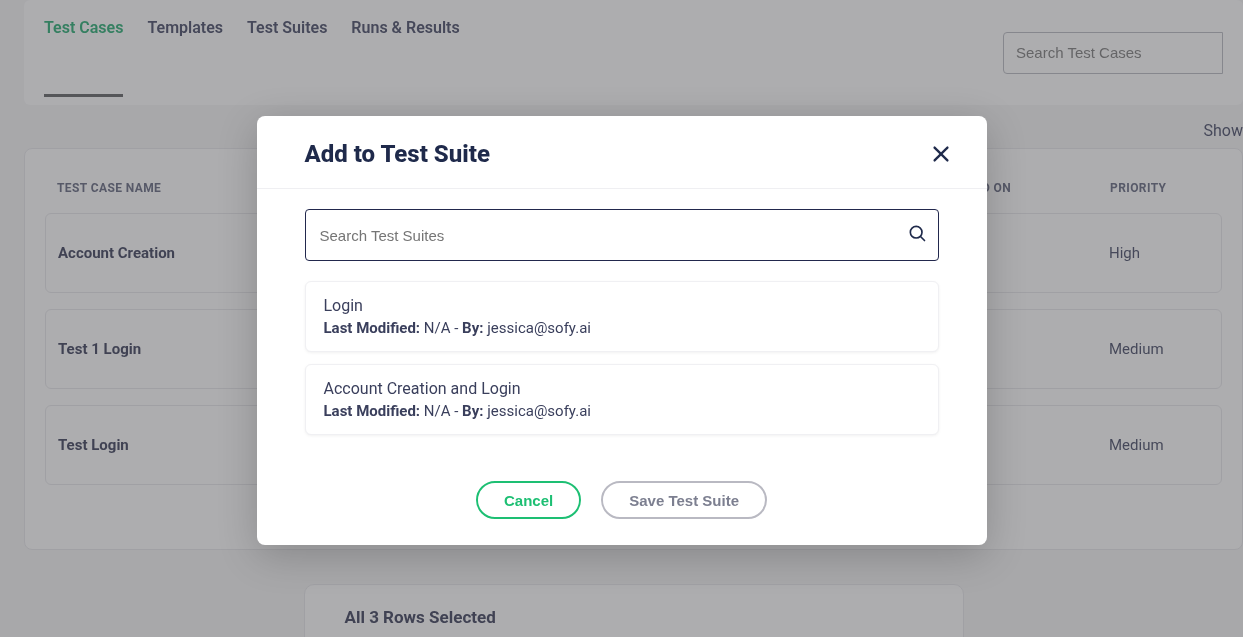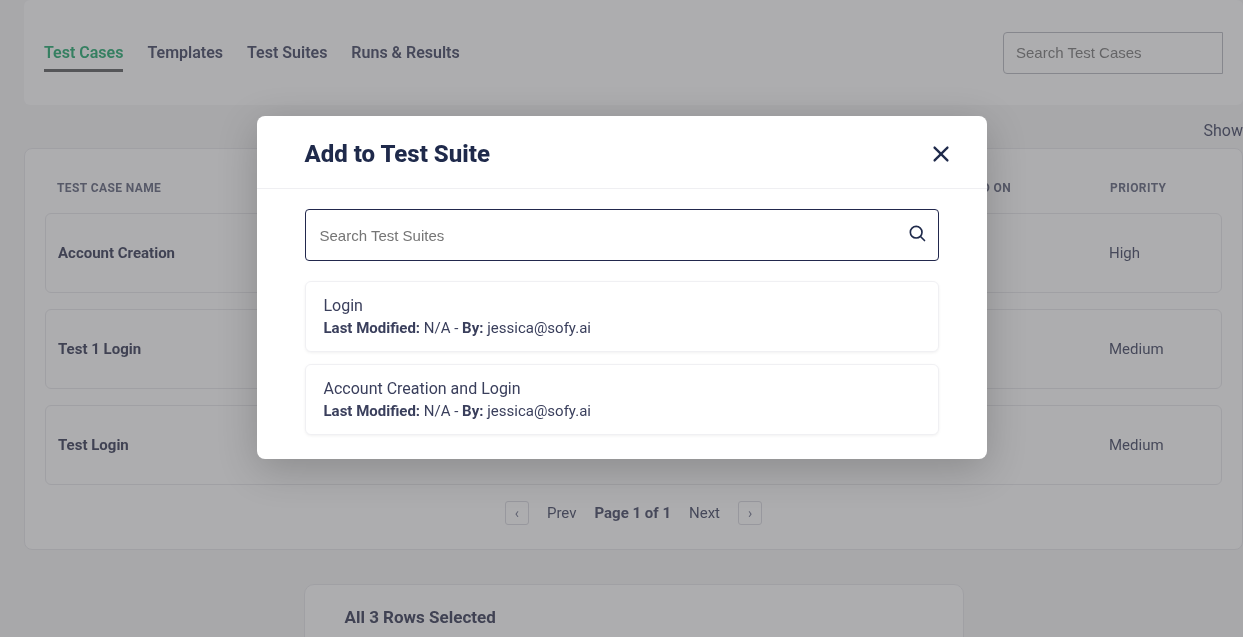"Test Cases" .tabs-container { align-items: center -> none }
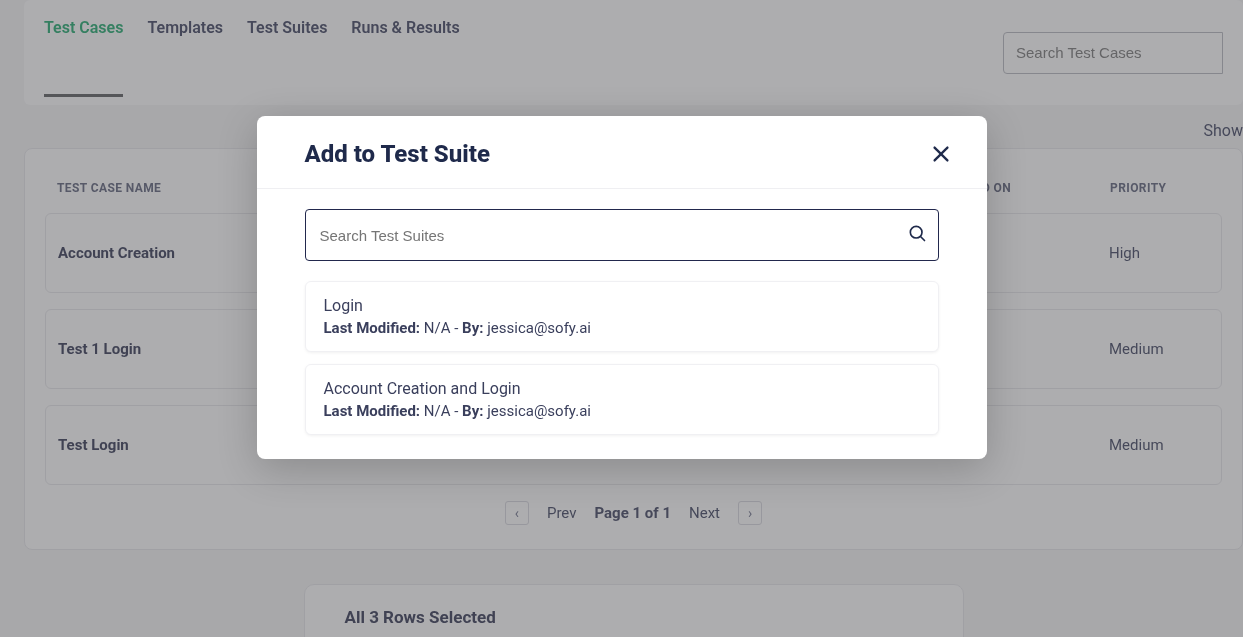"Cancel" div.modal-footer { html: none -> <div> <button>Cancel</button> <button>Save Test Suite</button> </div> }
